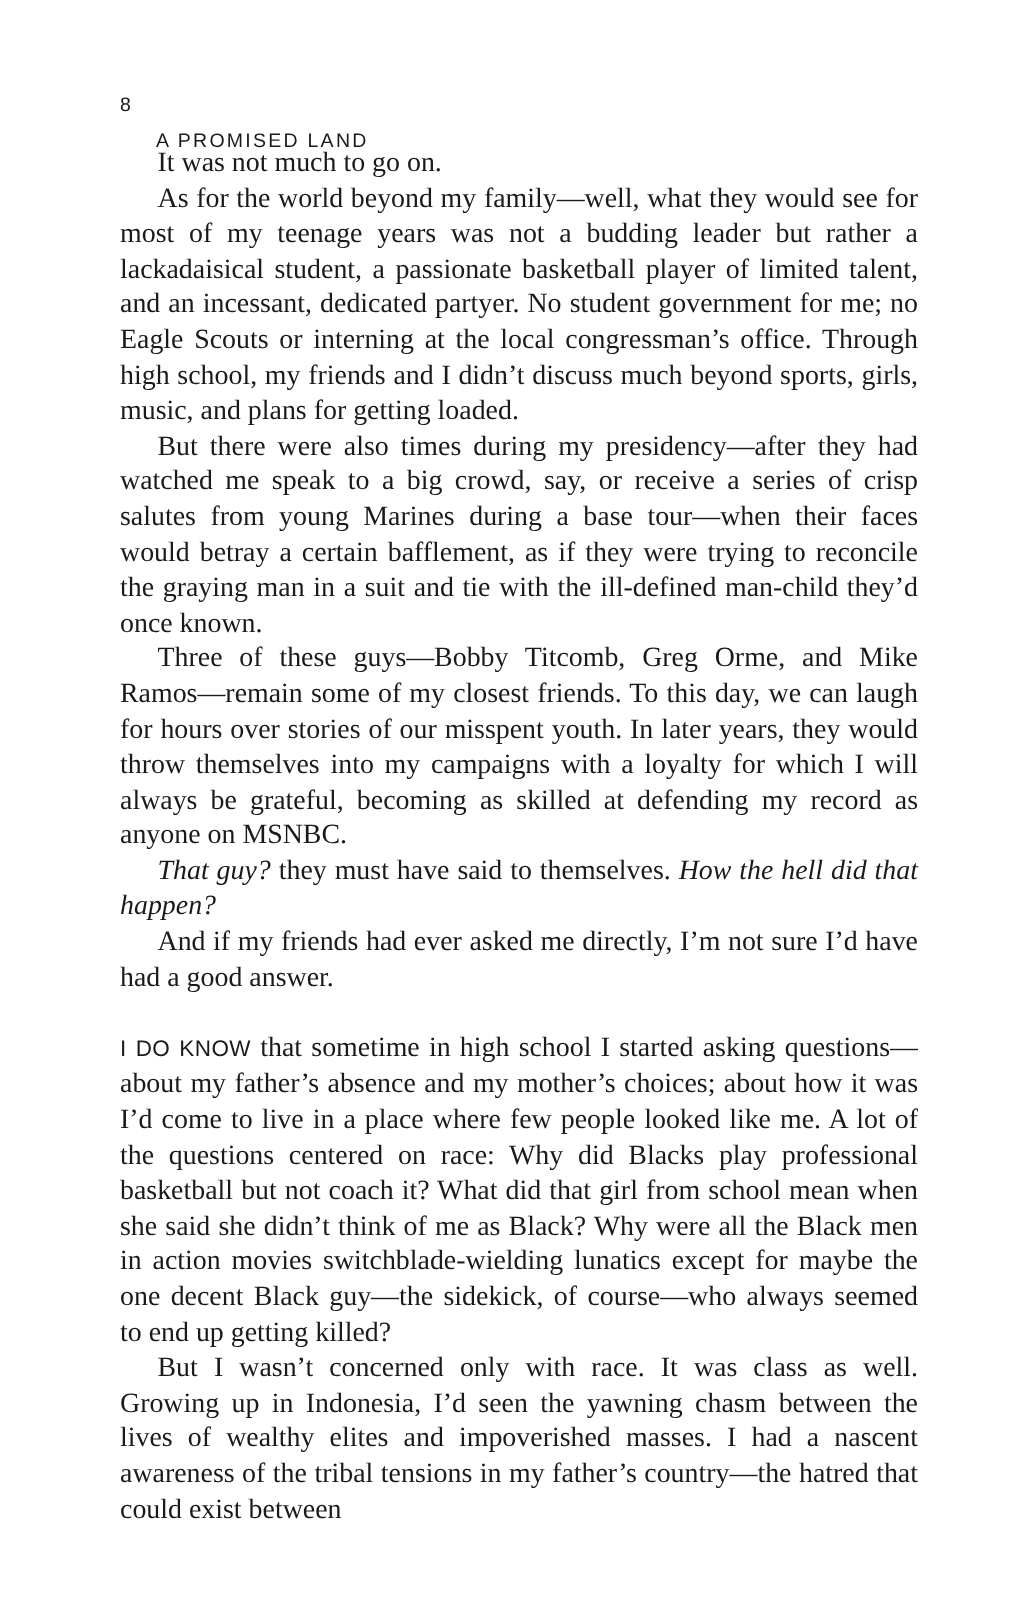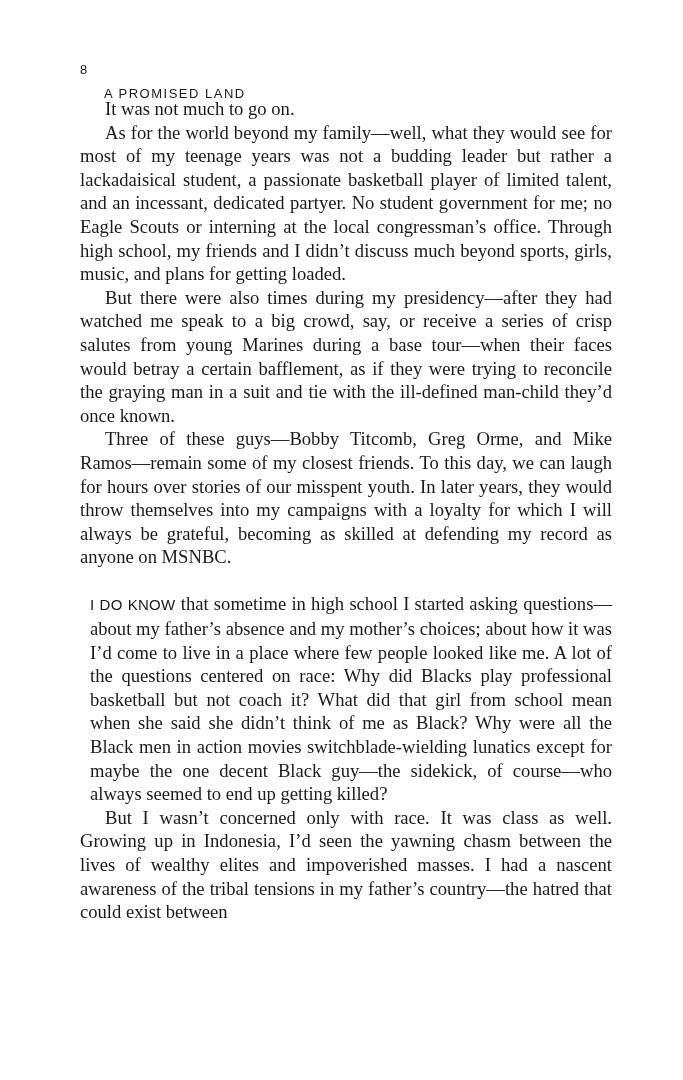"That guy? they must have" p { html: none -> <p><em>That guy?</em><span> they must have said to themselves. </span><em>How the hell did that happen?</em></p> }
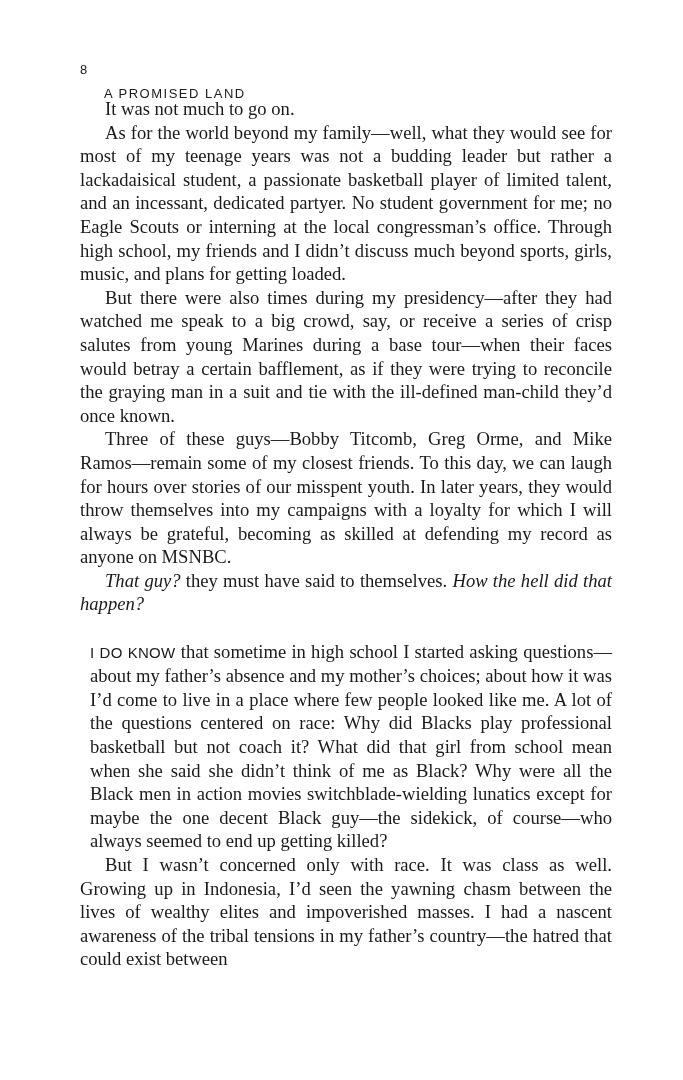"And if my friends had" p { html: none -> <p>And if my friends had ever asked me directly, I’m not sure I’d have had a good answer.</p> }
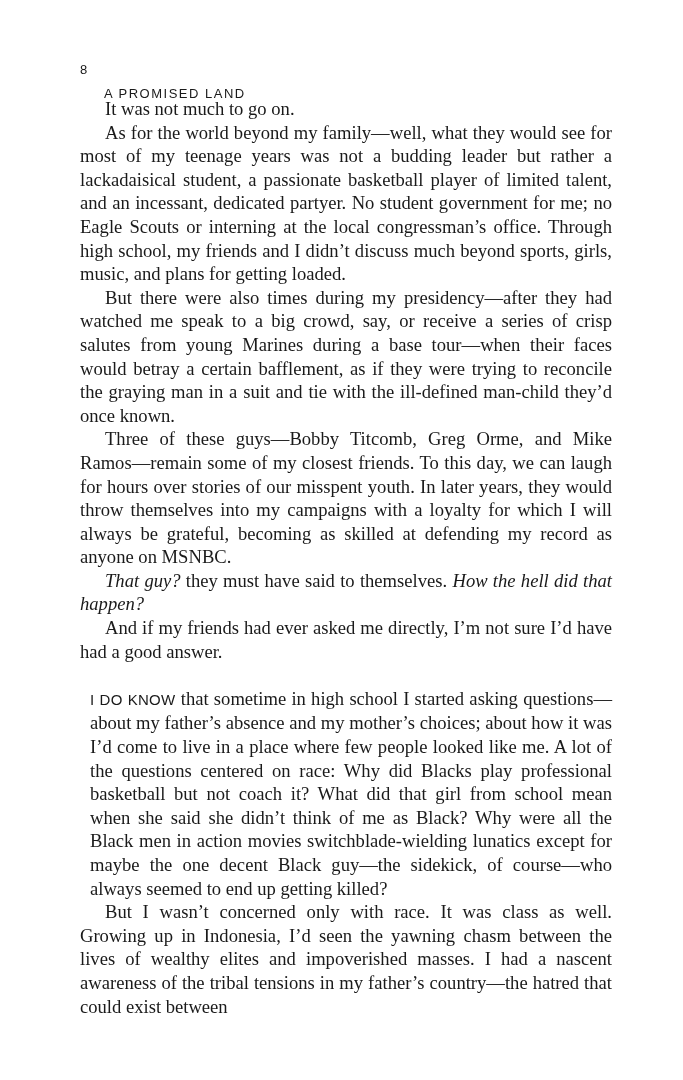"I DO KNOW that sometime" .body-text p.section-start { margin-left: 10px -> none }
